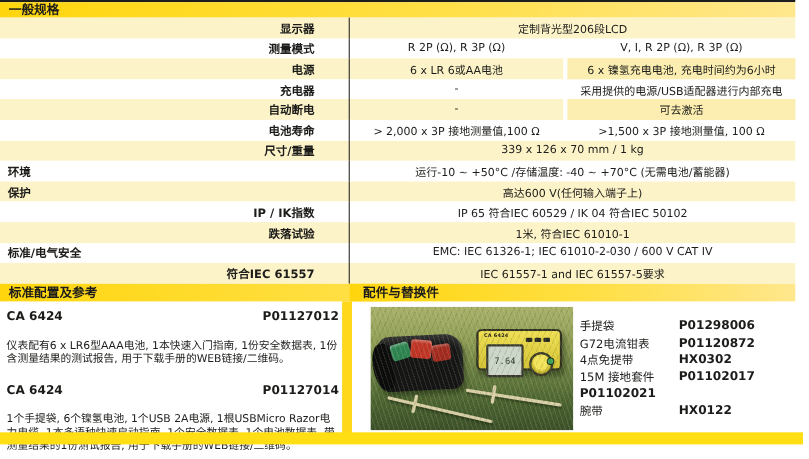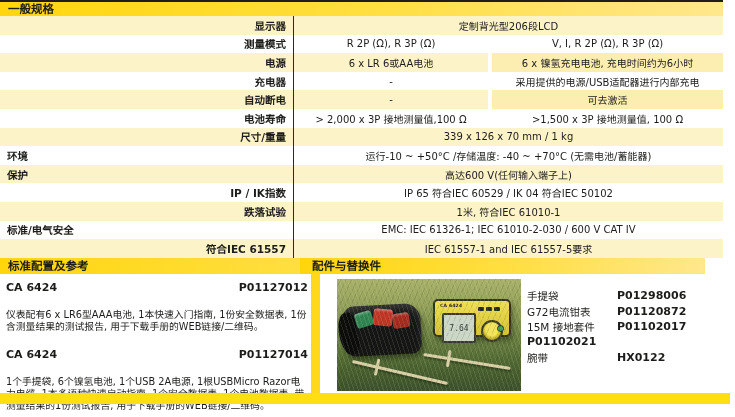"显示器" .srow { gap: none -> 24px }
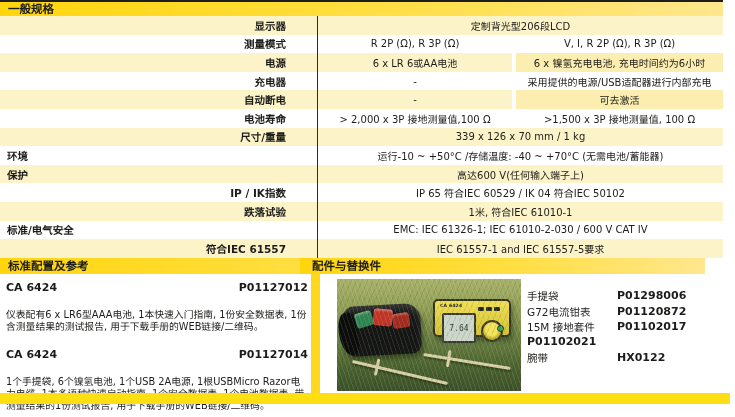"配件与替换件" .bar-right { left: 300px -> 318px }
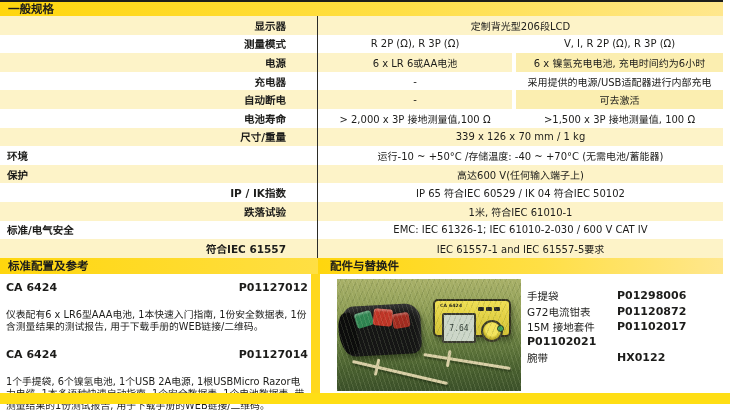"4点免提带" div.accrow { html: none -> <div> <span>4点免提带</span> <span>HX0302</span> </div> }
